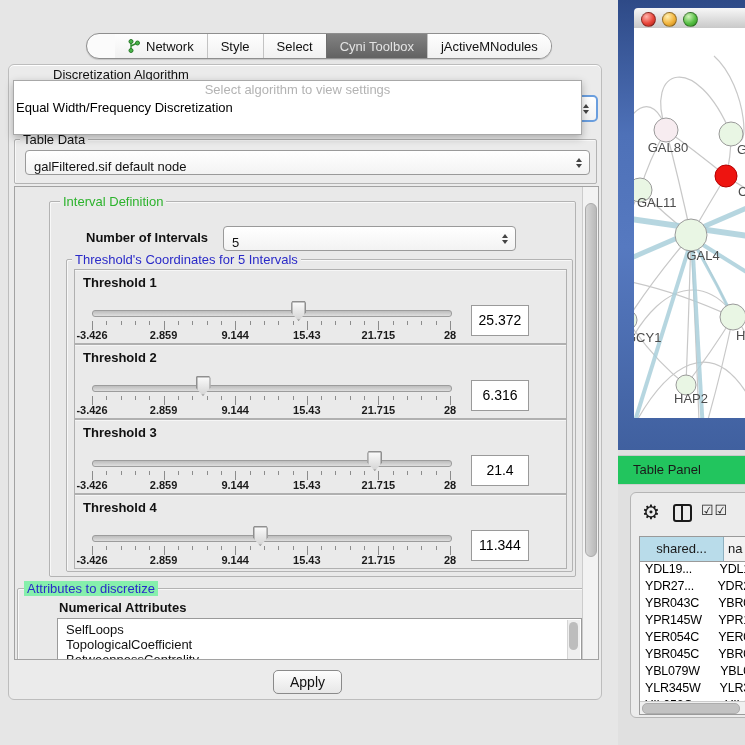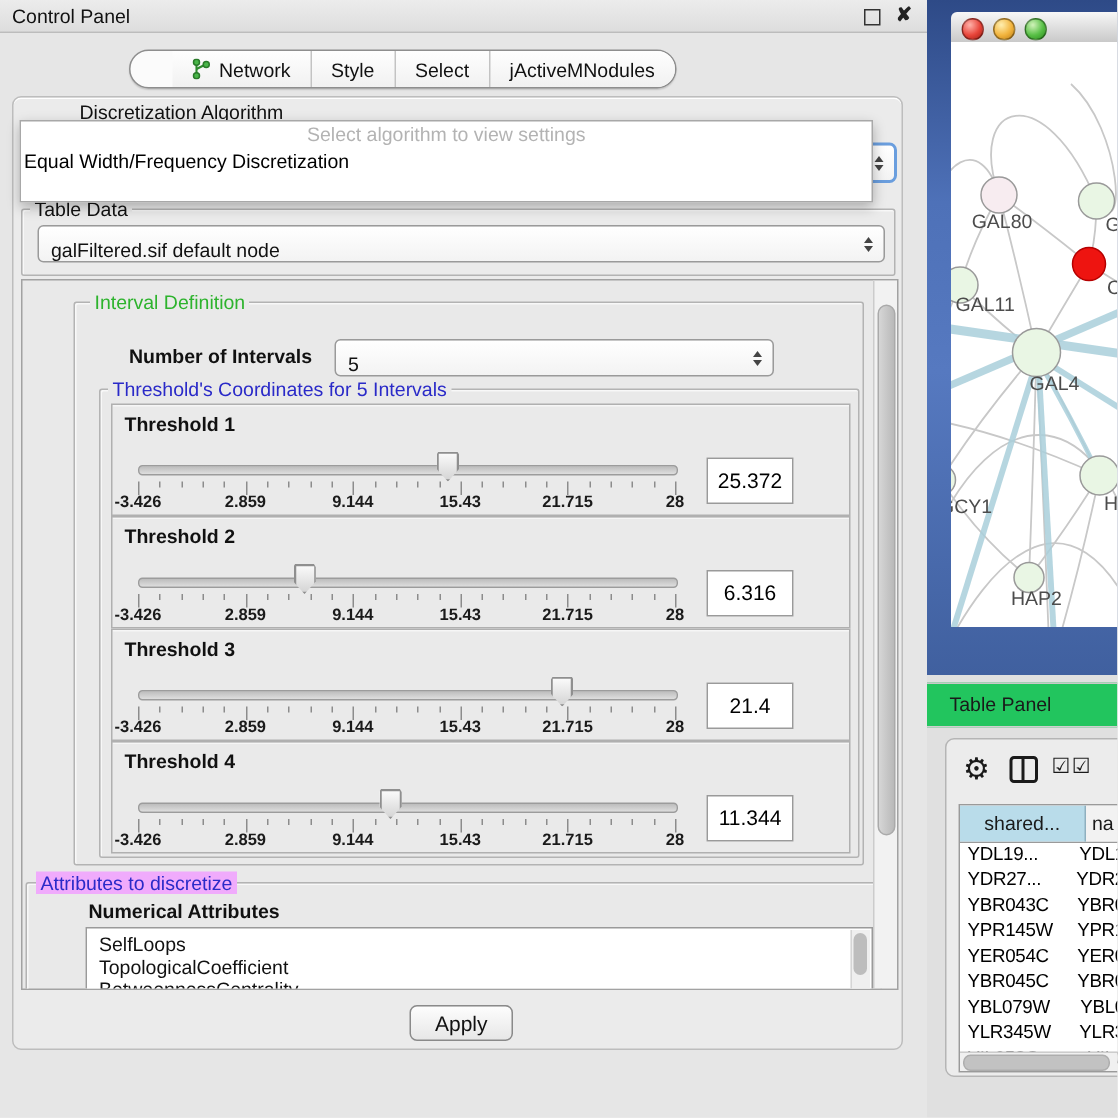"Control Panel" div.titlebar { html: <div> <span>Control Panel</span> <span></span> <span>✘</span> </div> -> none }
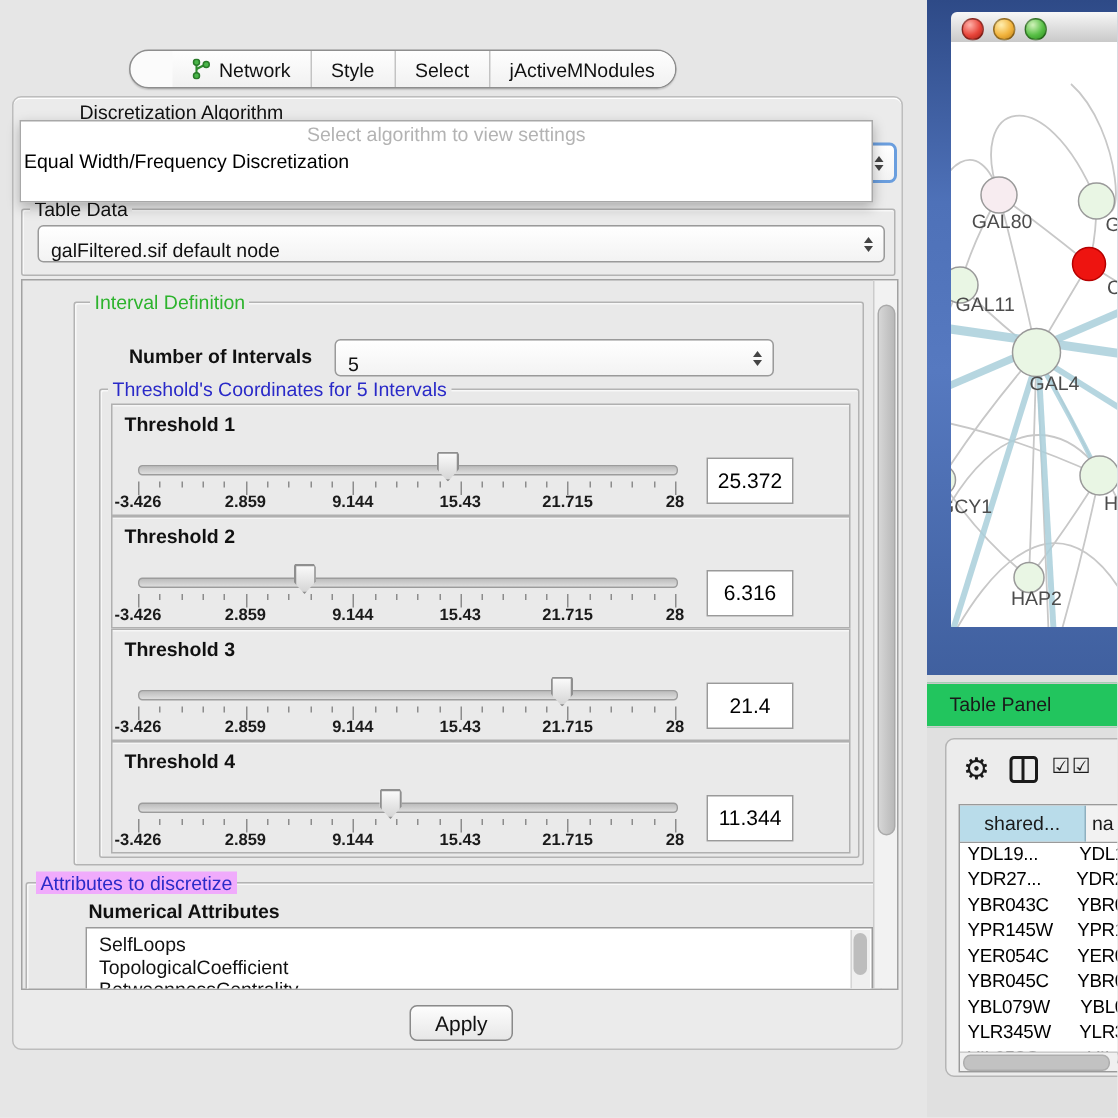"Cyni Toolbox" div.tab { html: none -> <div>Cyni Toolbox</div> }
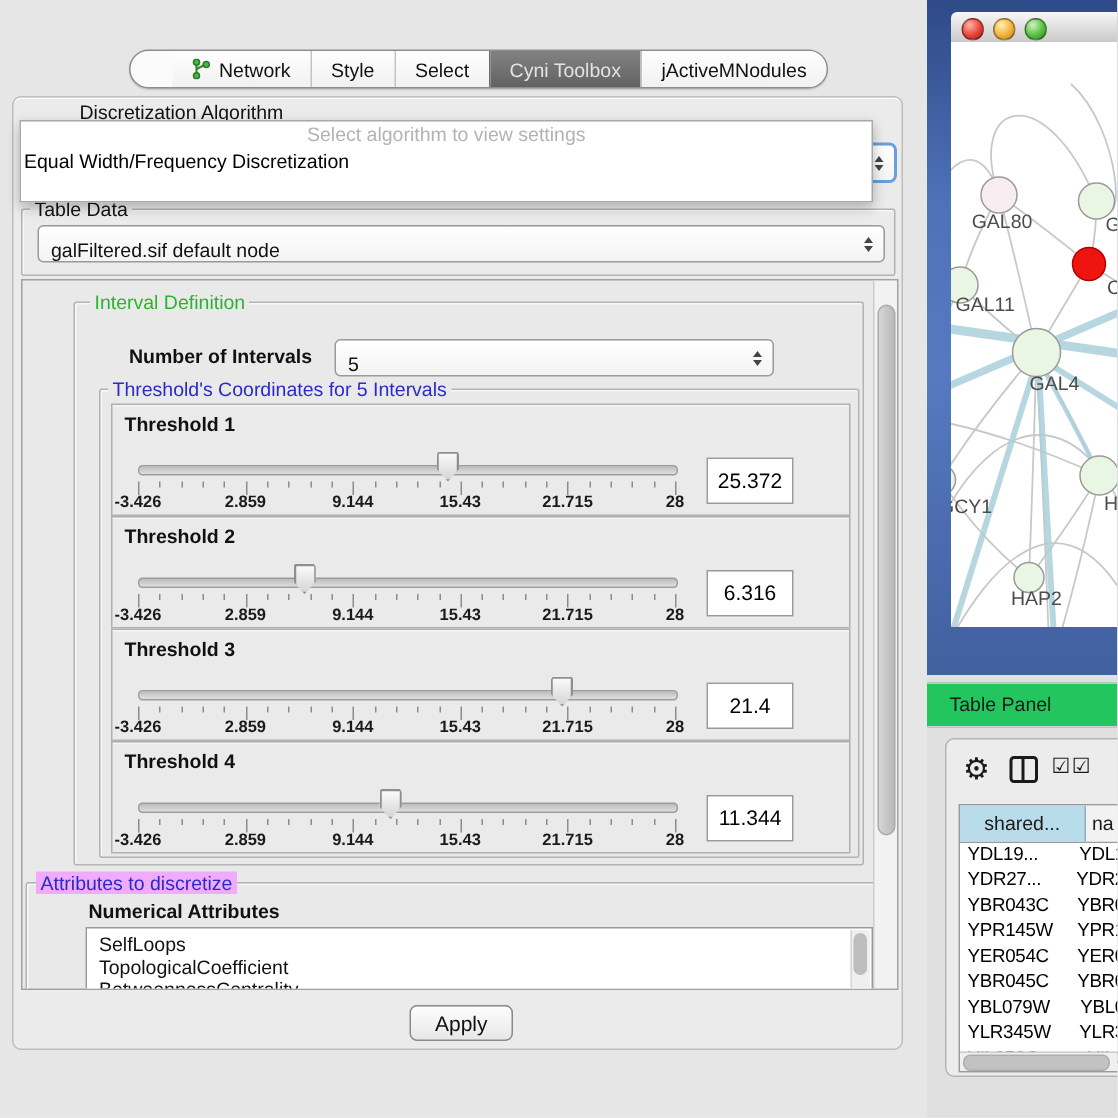"Attributes to discretize" span.grouplabel { background: #f0abfc -> #86efac }
